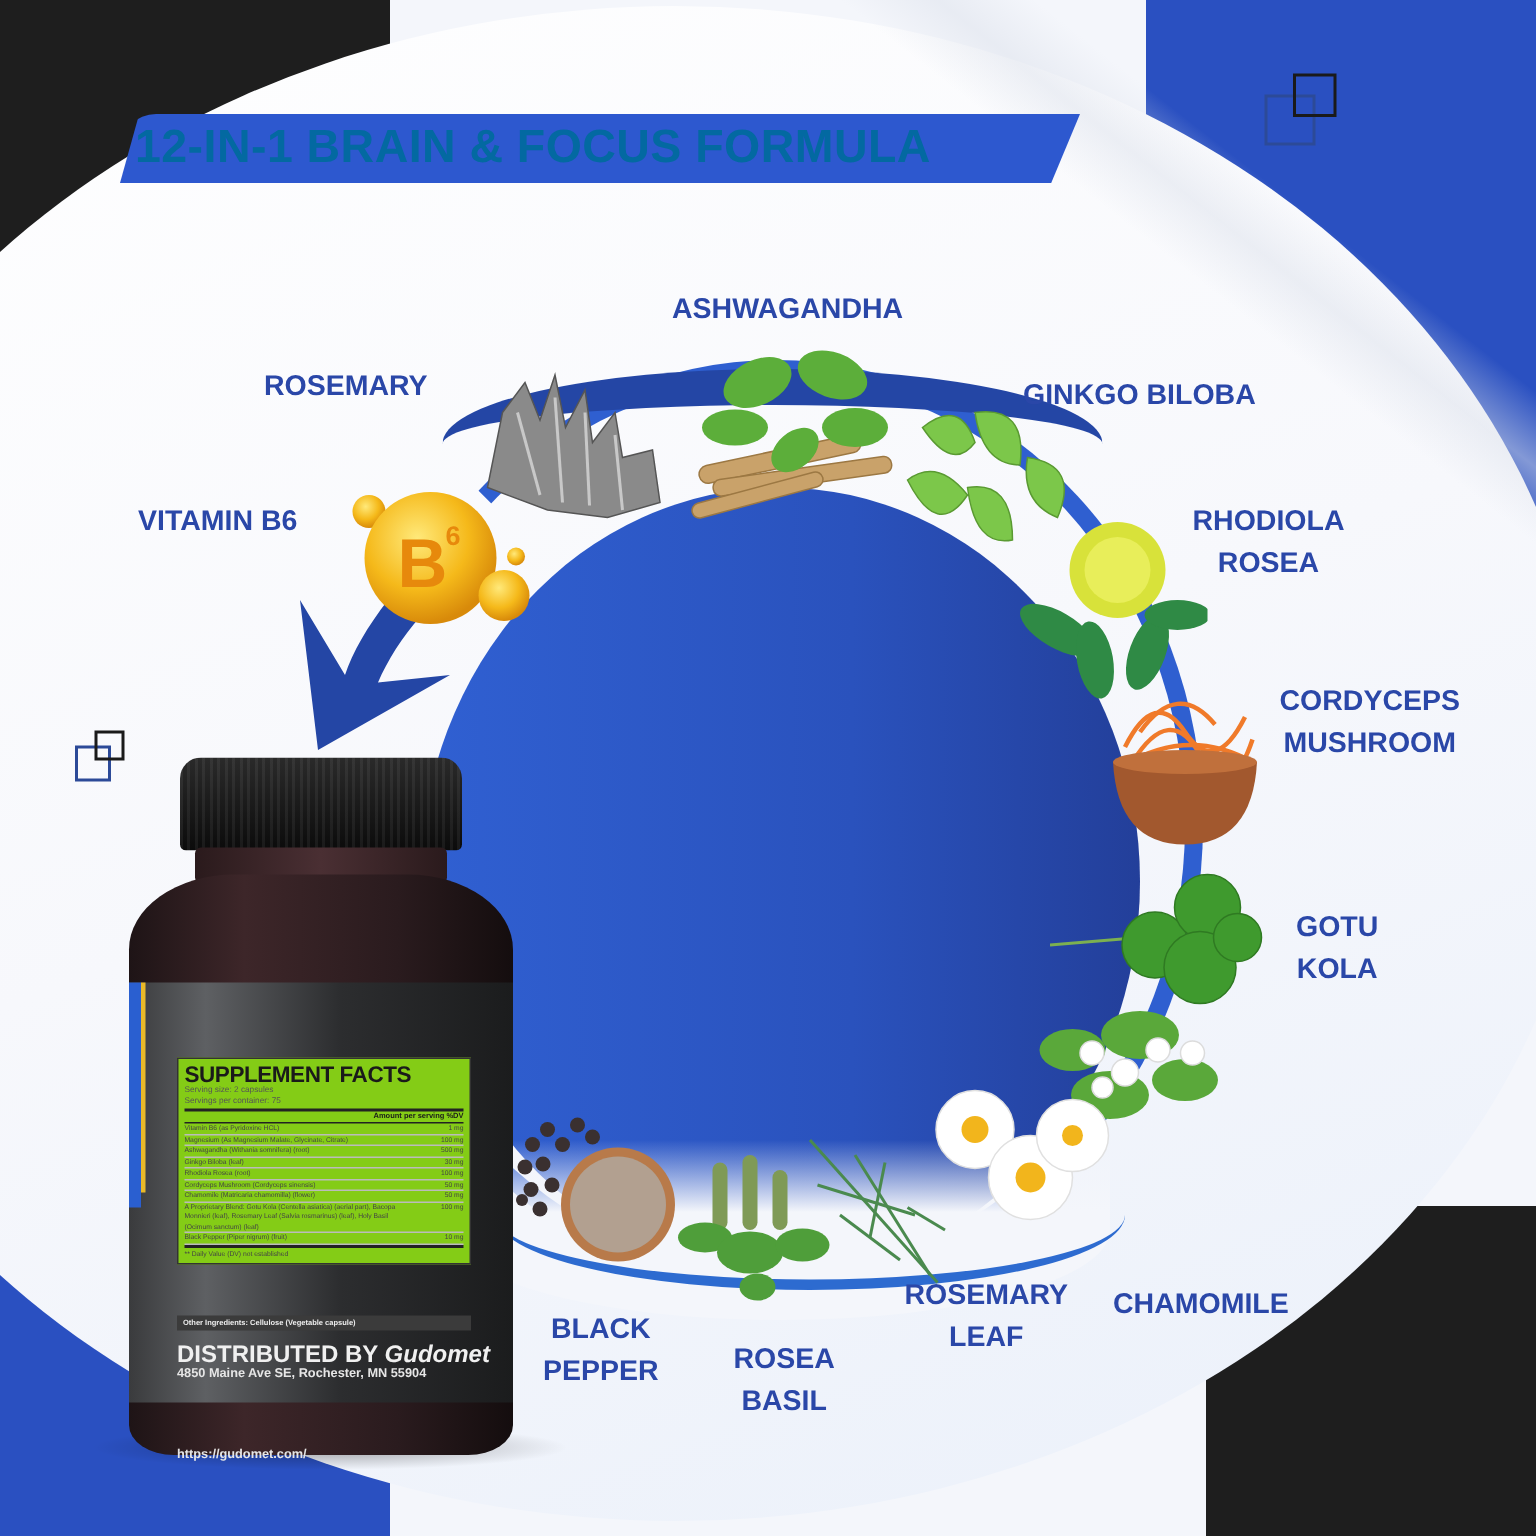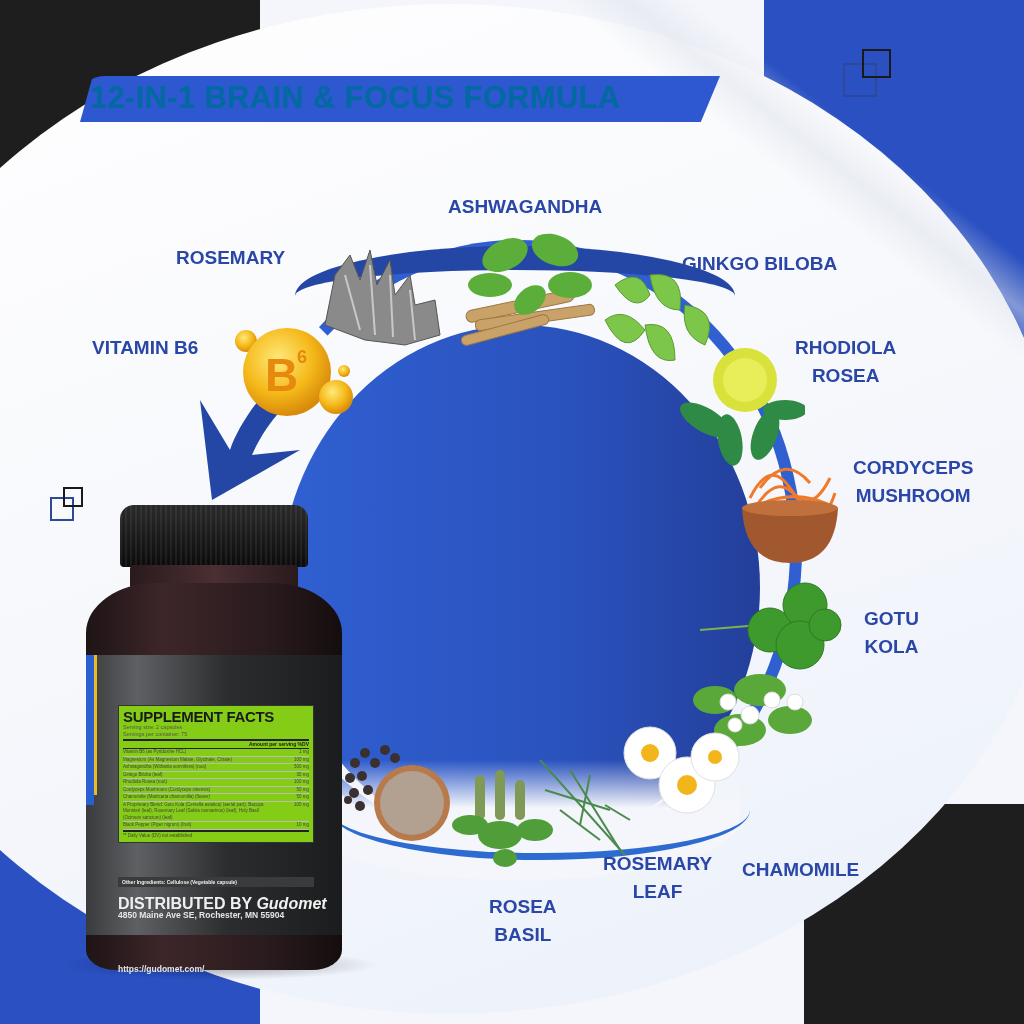"BLACK" div.label { html: none -> <div> <div>BLACK</div> <div>PEPPER</div> </div> }
